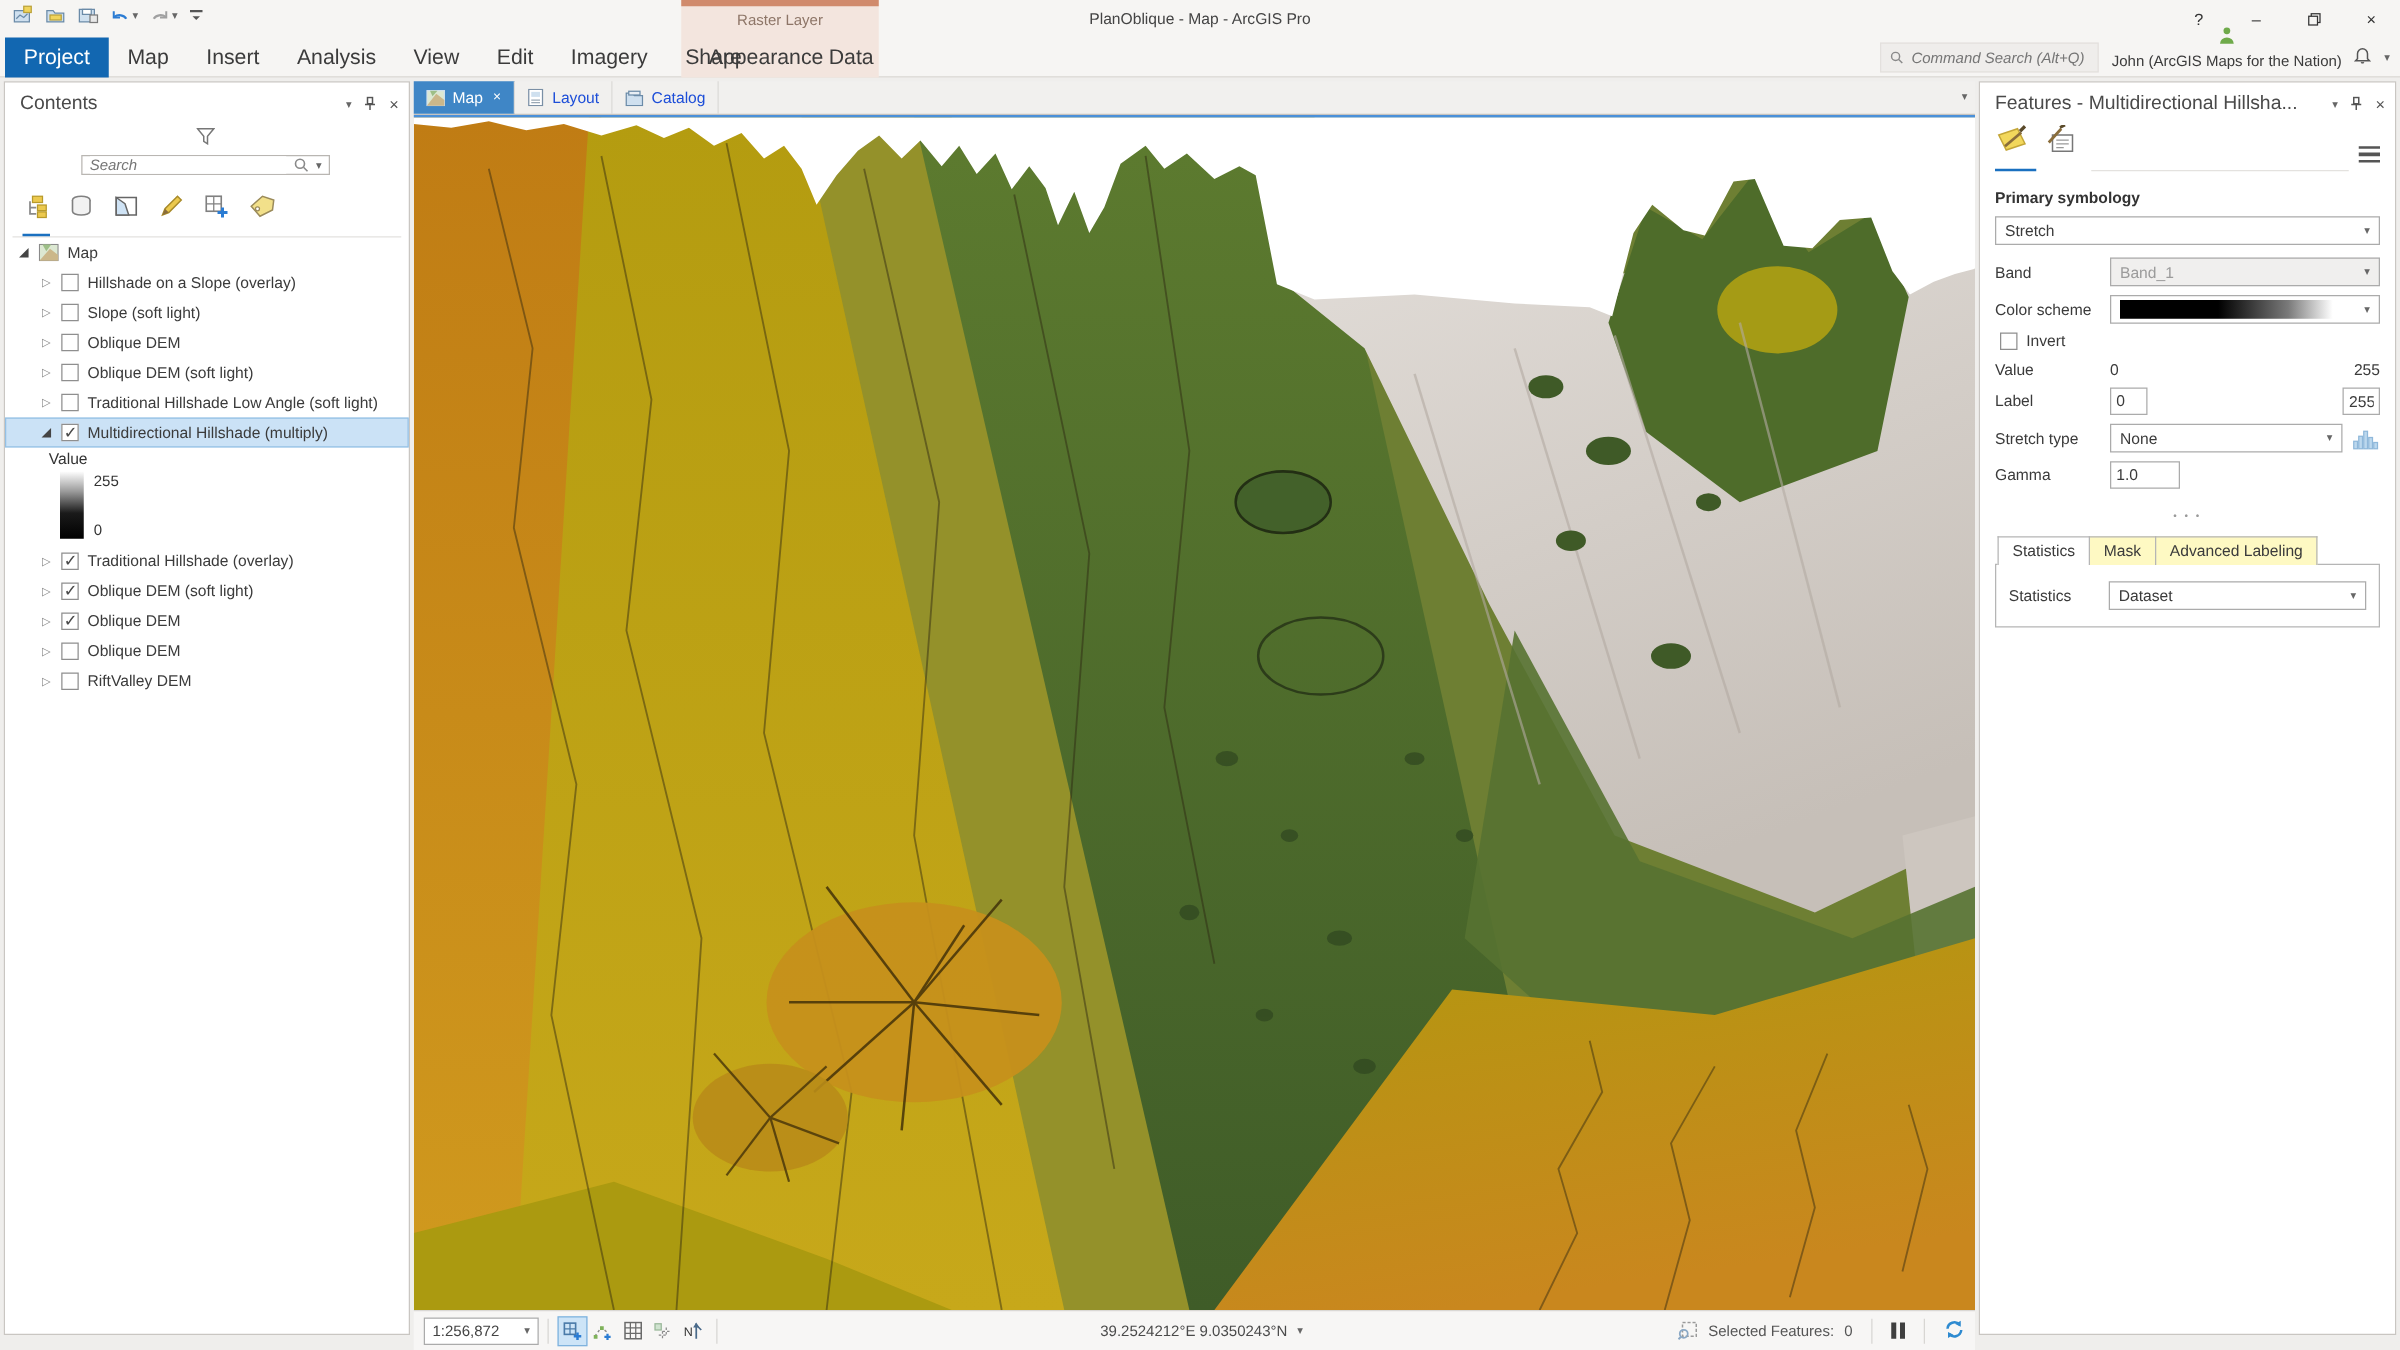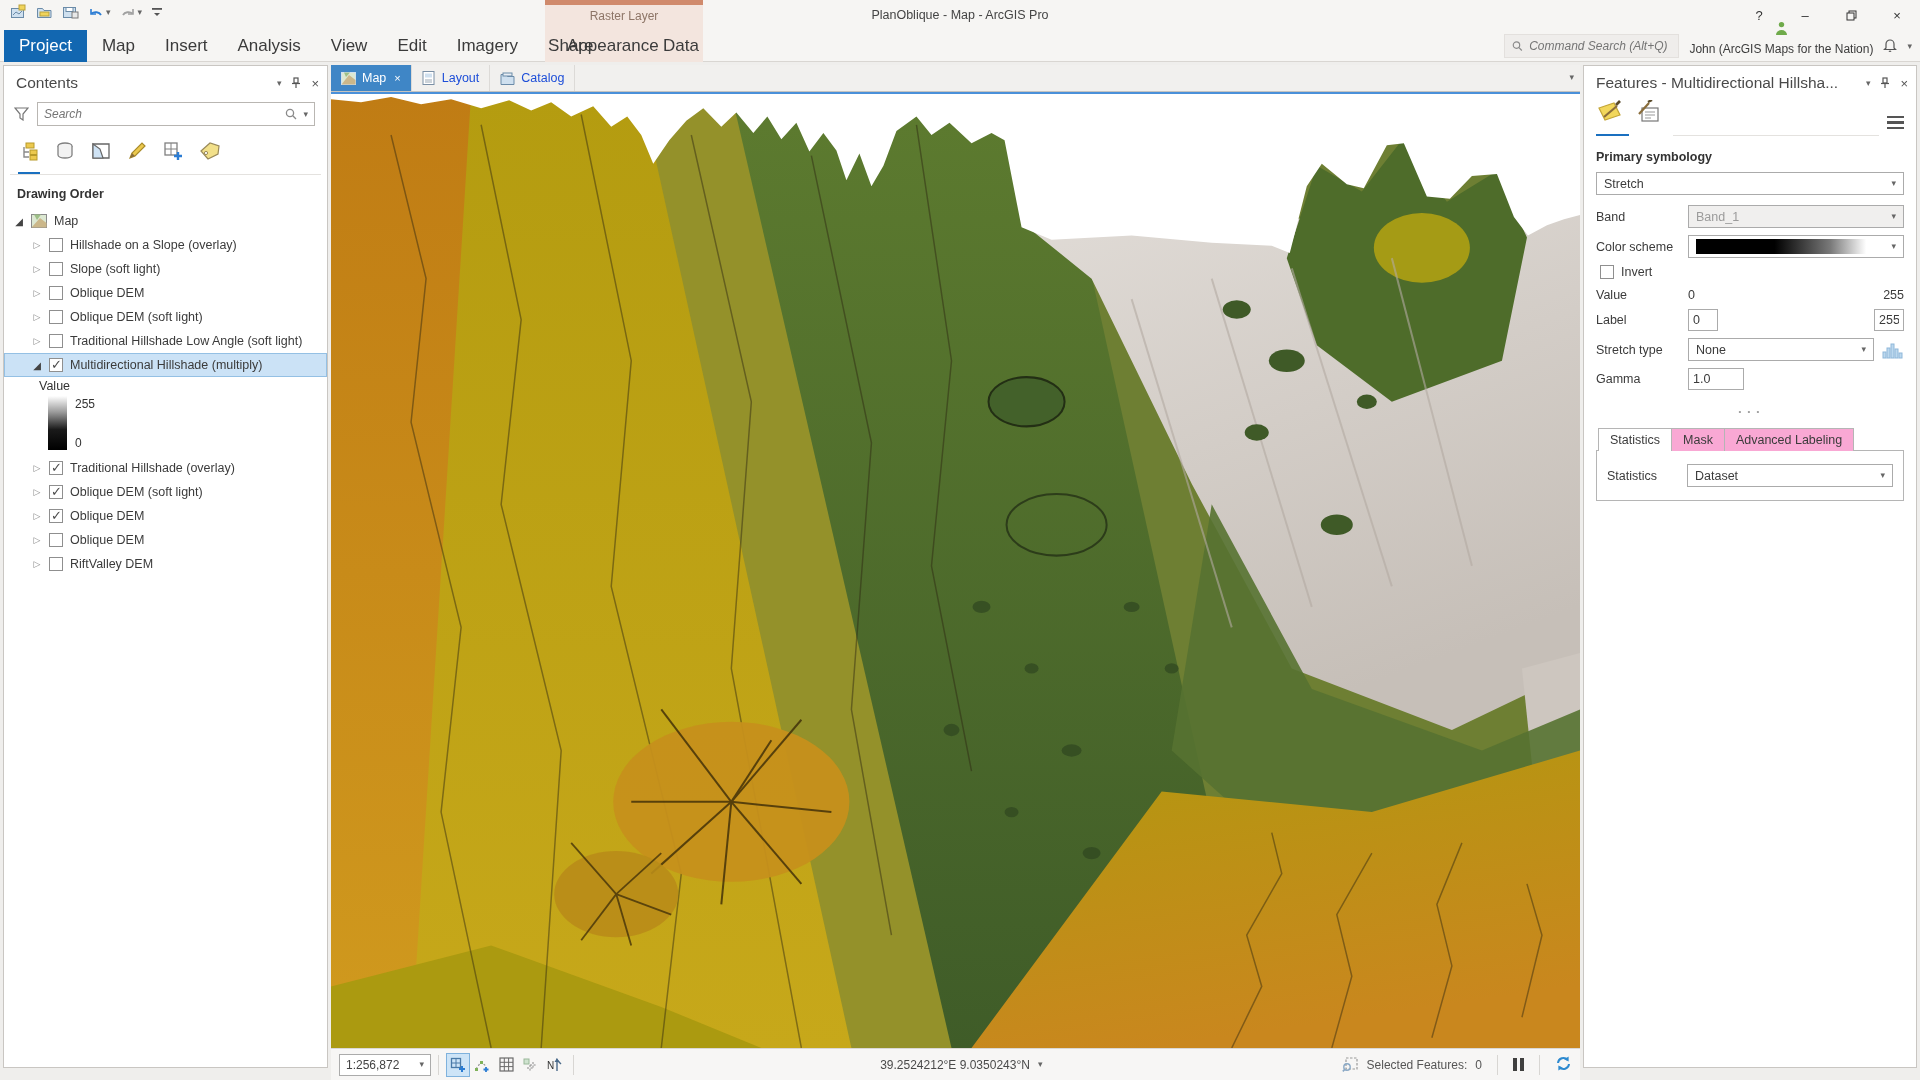"Search" .search-row { flex-direction: none -> column }
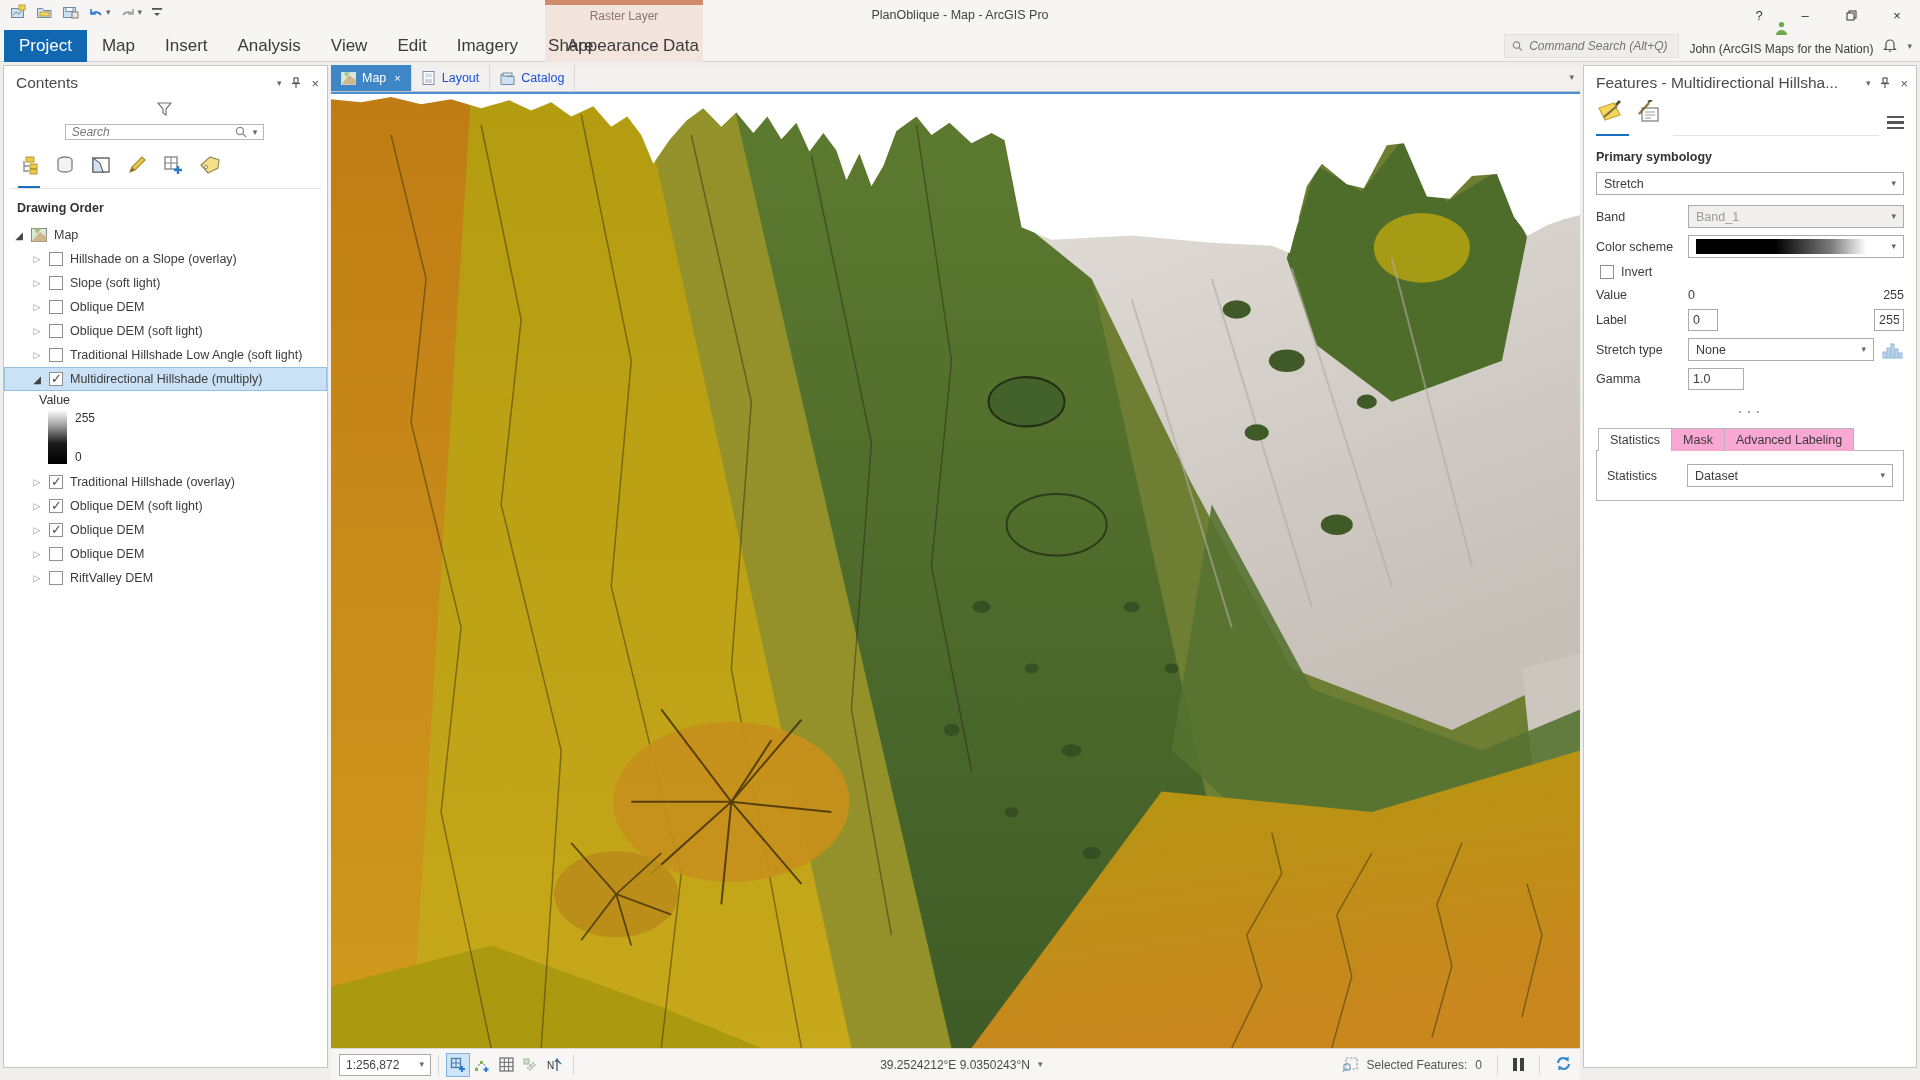"Drawing Order" div.draw-order { html: <div>Drawing Order</div> -> none }
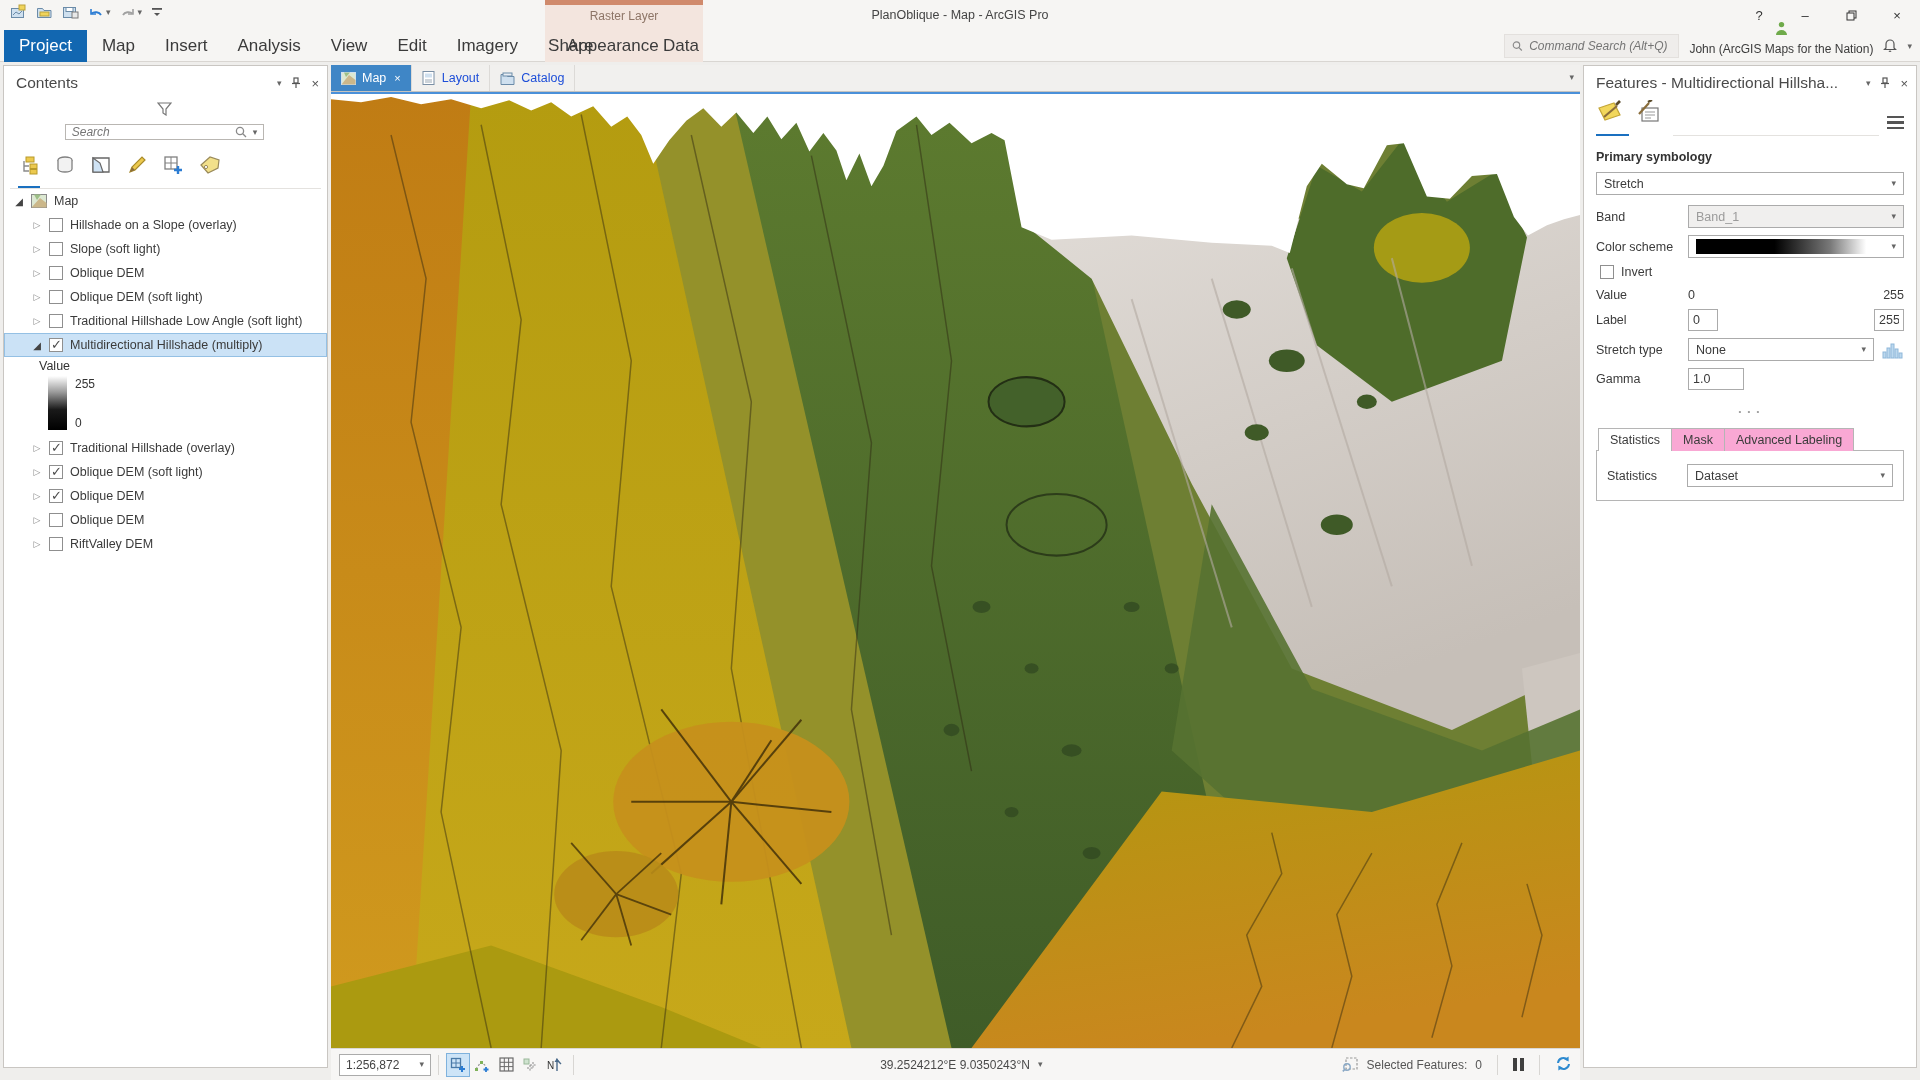"Mask" .stat-tab { background: #f9a8d4 -> #fef9c3 }
